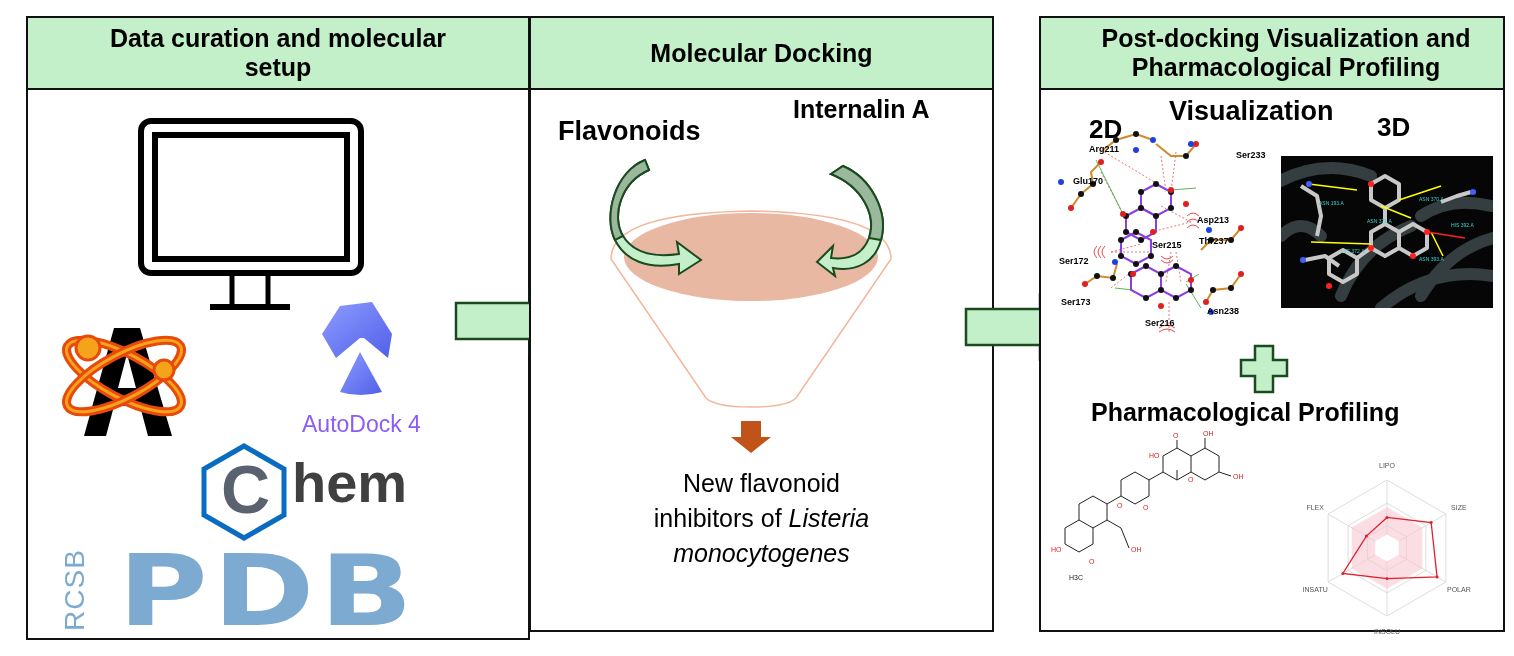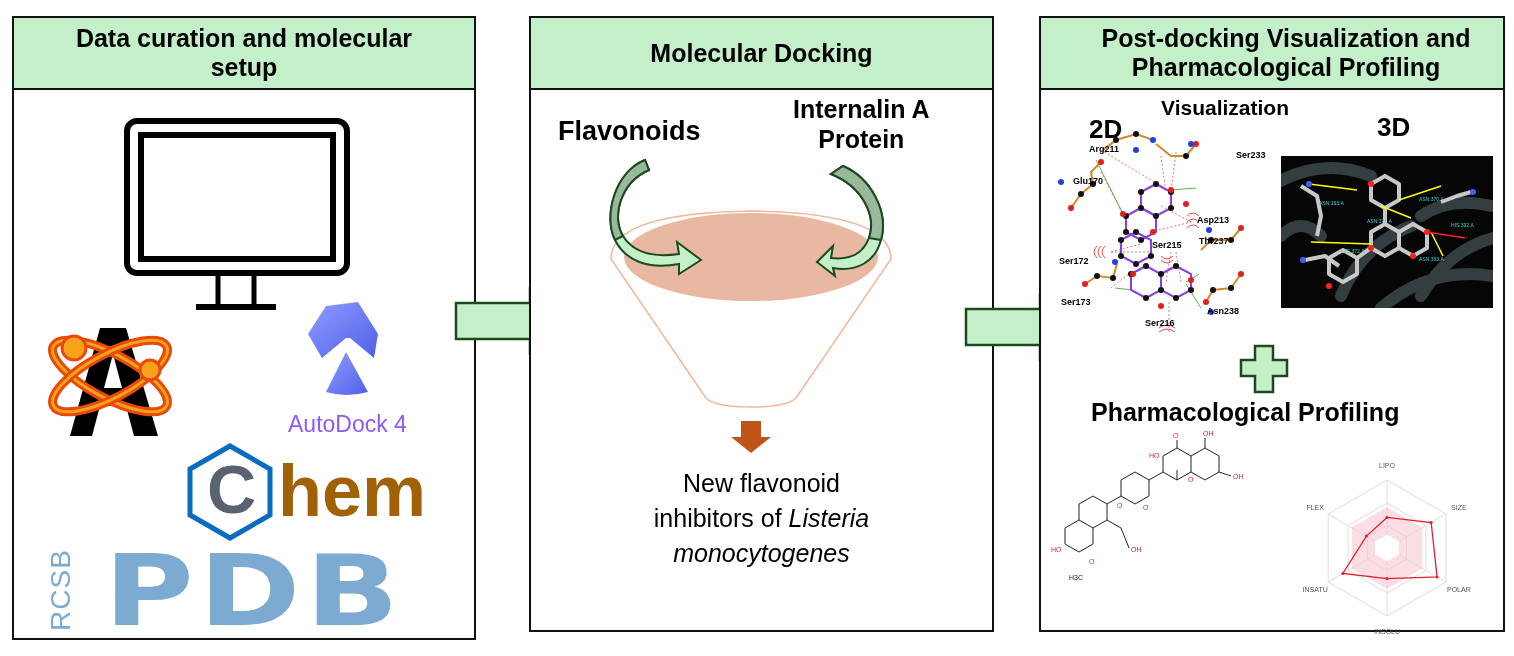"Data curation and molecular" #p1 { left: 12px -> 26px; width: 464px -> 504px }
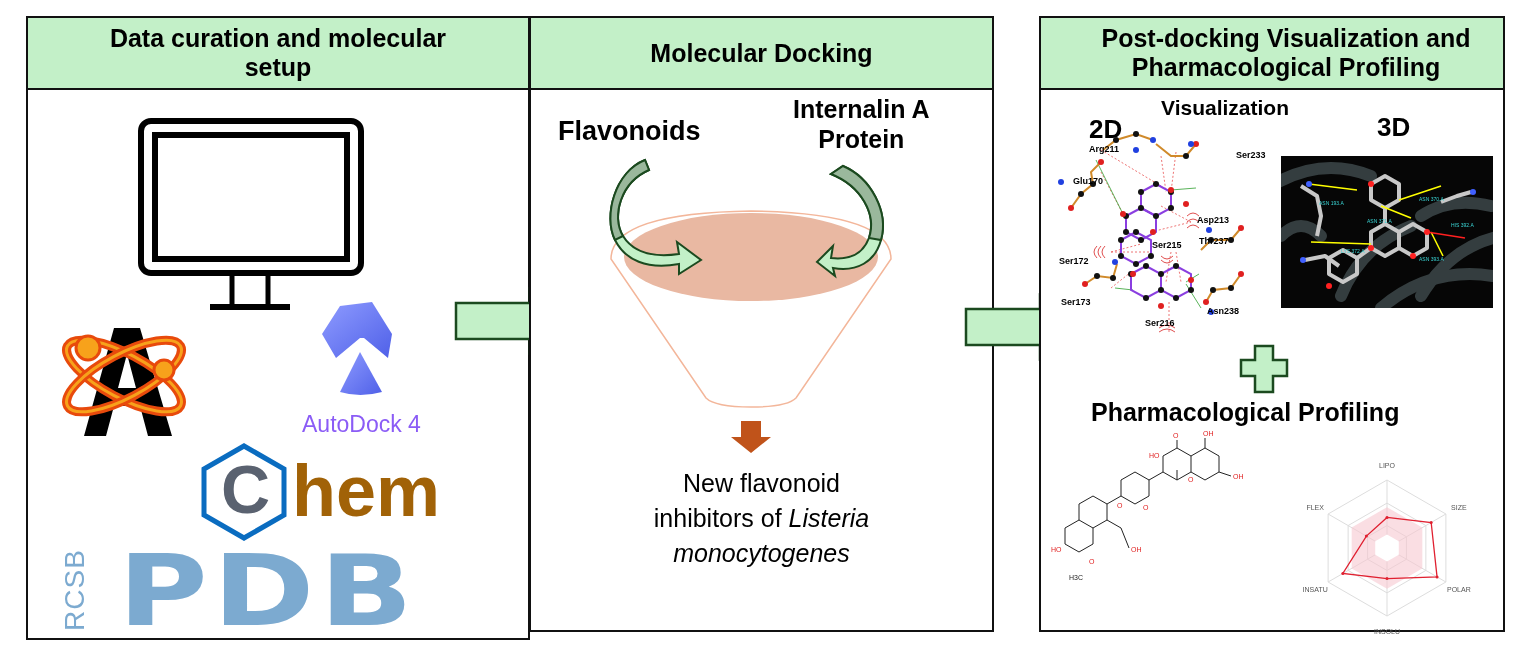"Visualization" div.txt { font-size: 21px -> 27px; left: 120px -> 128px }
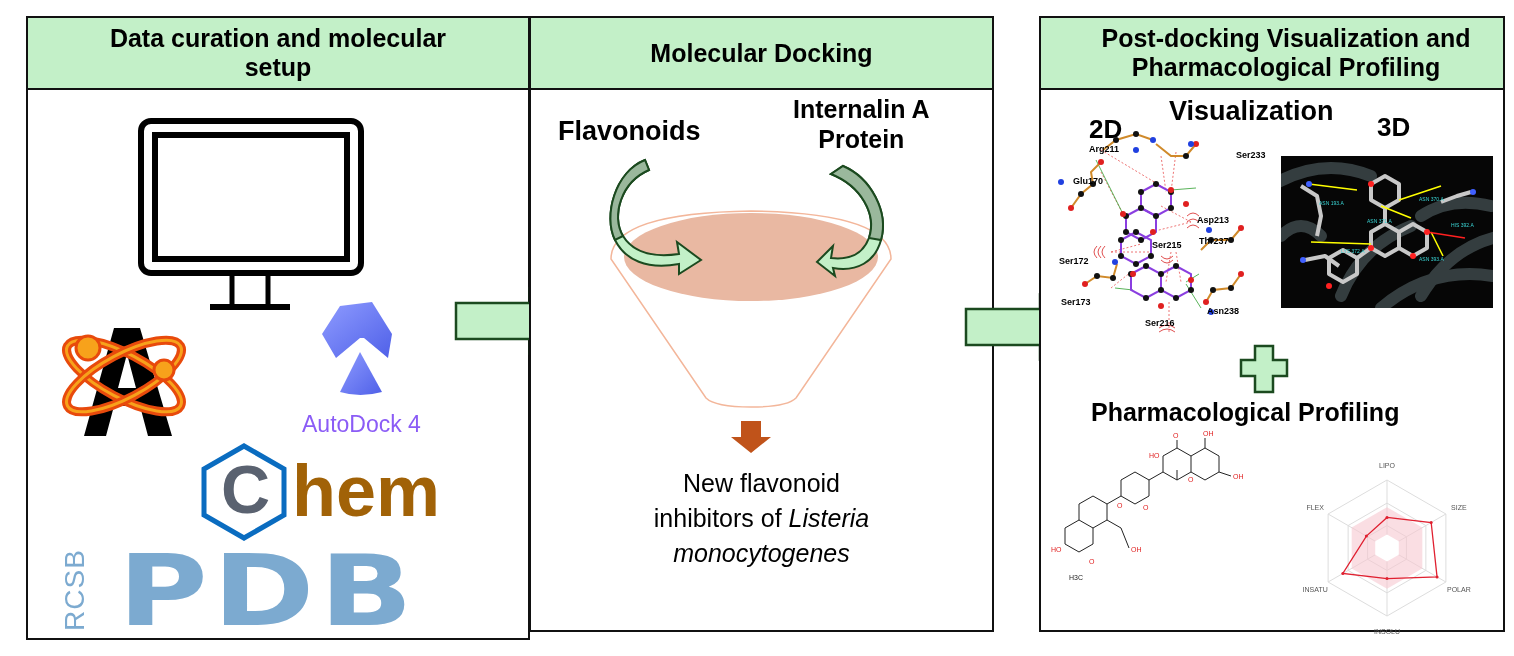"Protein" div { html: <div>Protein</div> -> none }
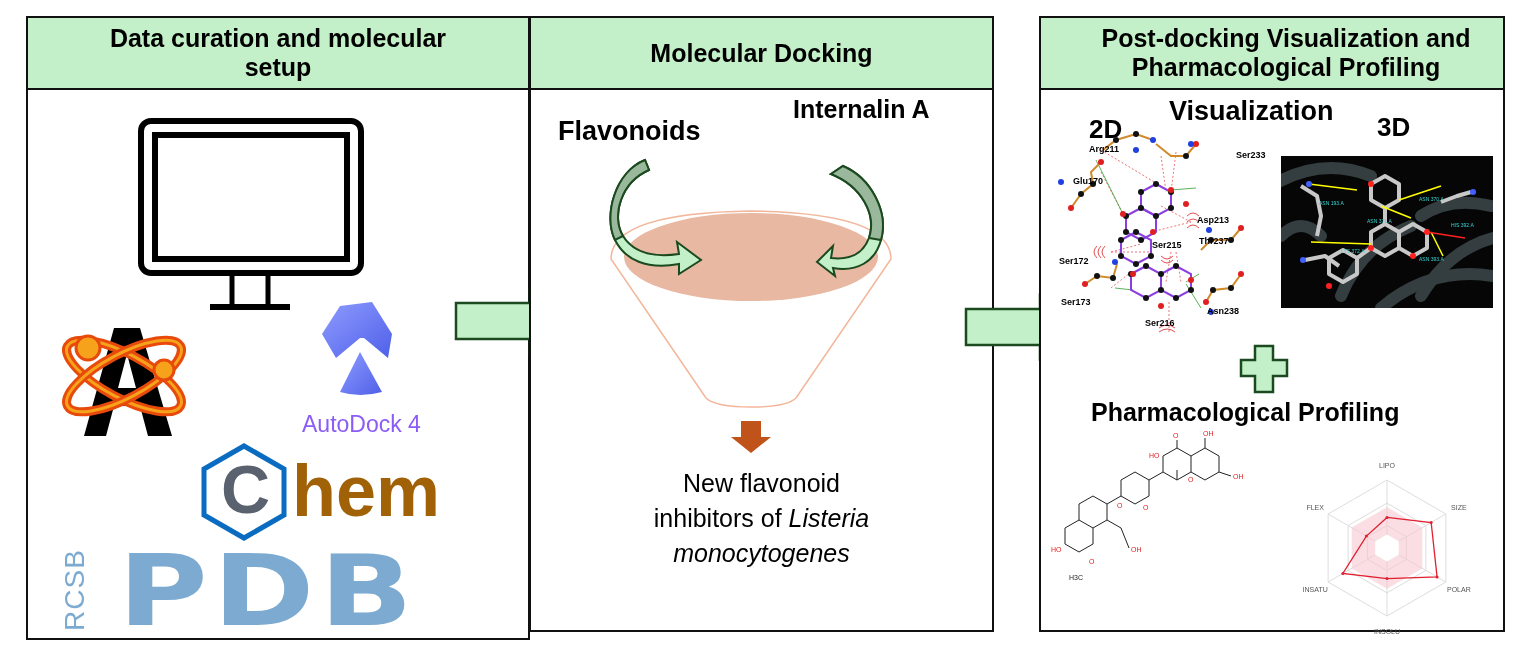"hem" span.txt { color: #a16207 -> #404040; font-size: 72px -> 56px }
